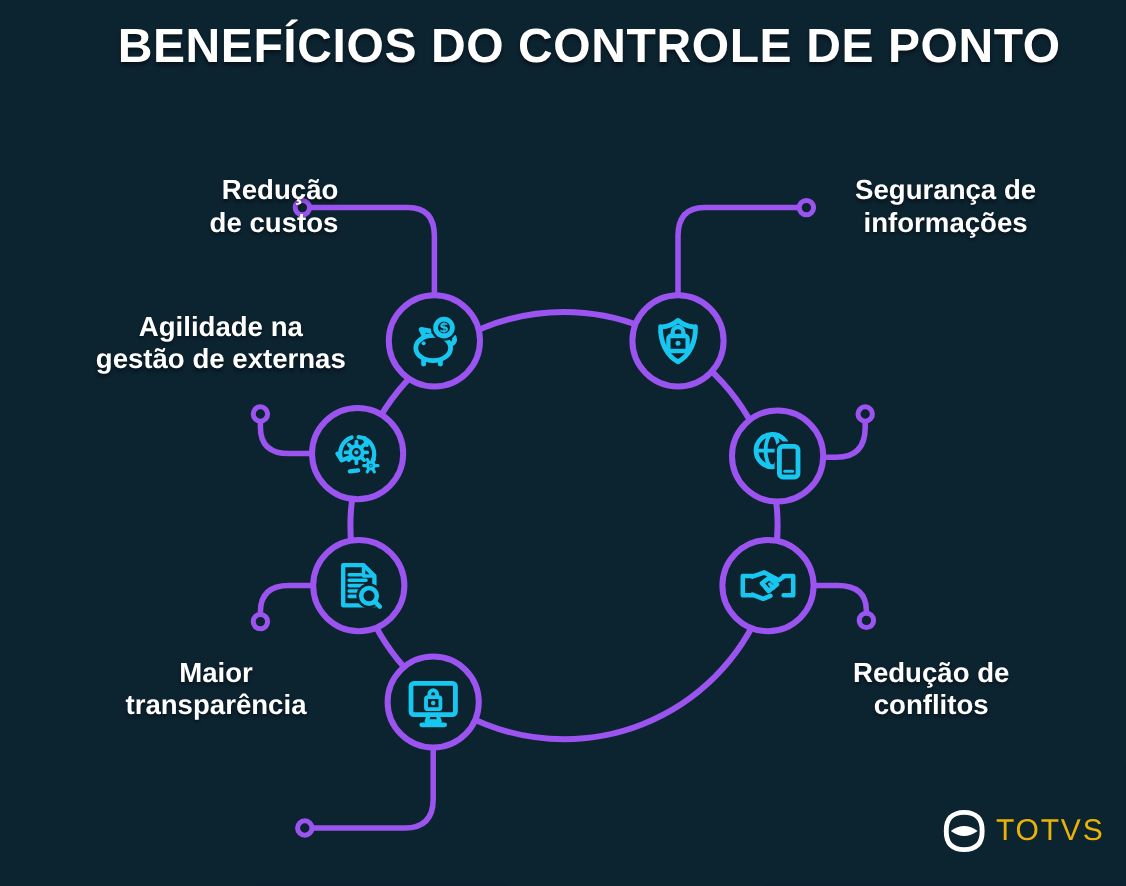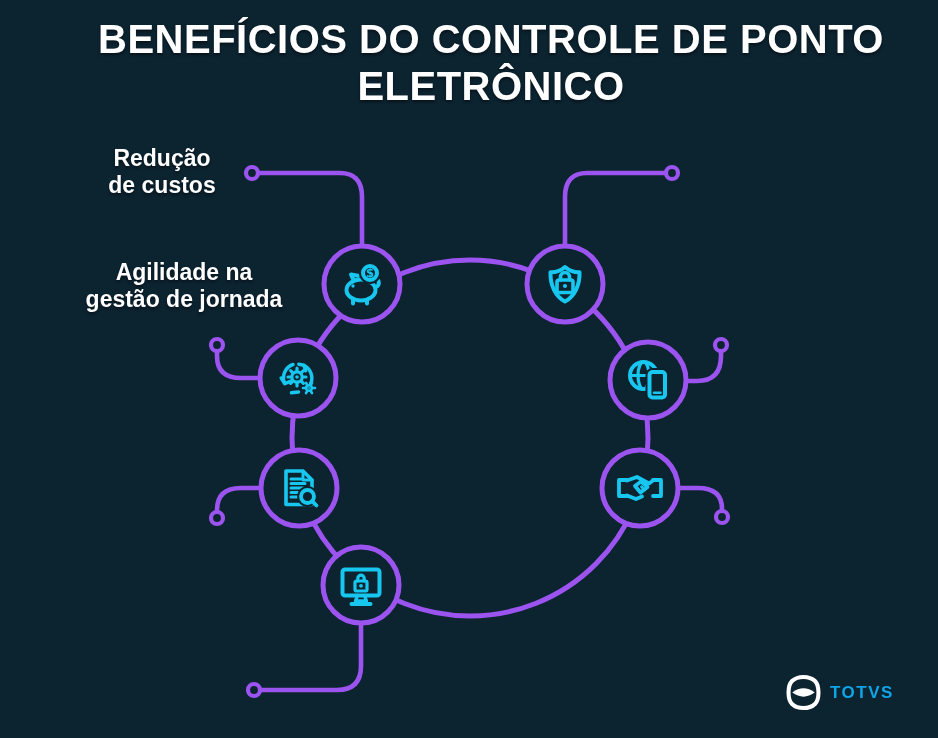"ELETRÔNICO" div { html: <div>ELETRÔNICO</div> -> none }
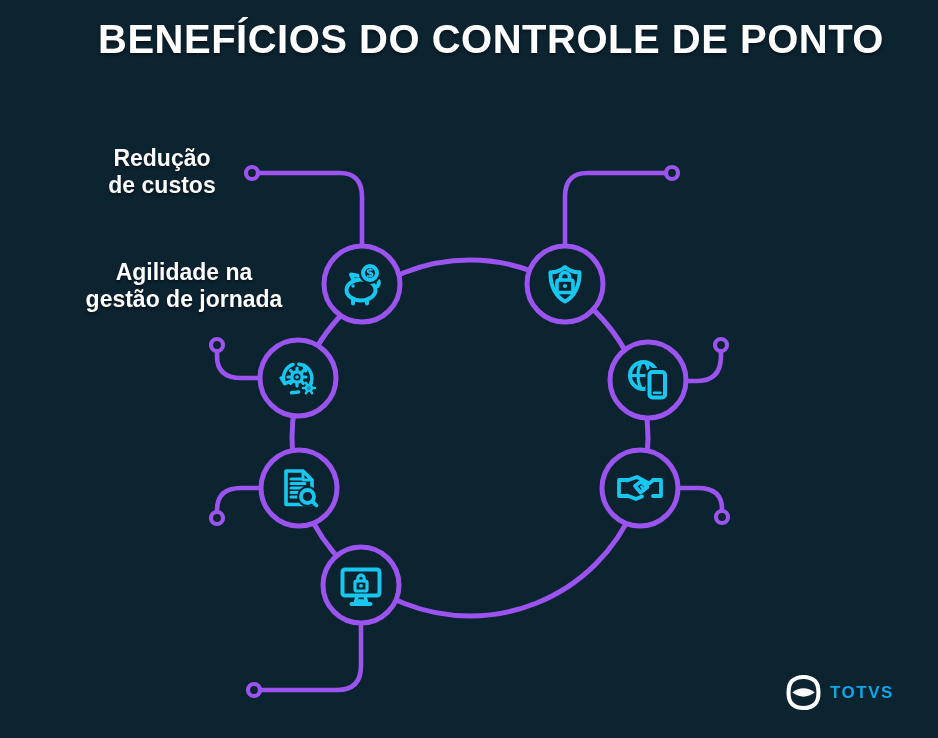"Redução" .lbl-reducao-custos { text-align: none -> right }
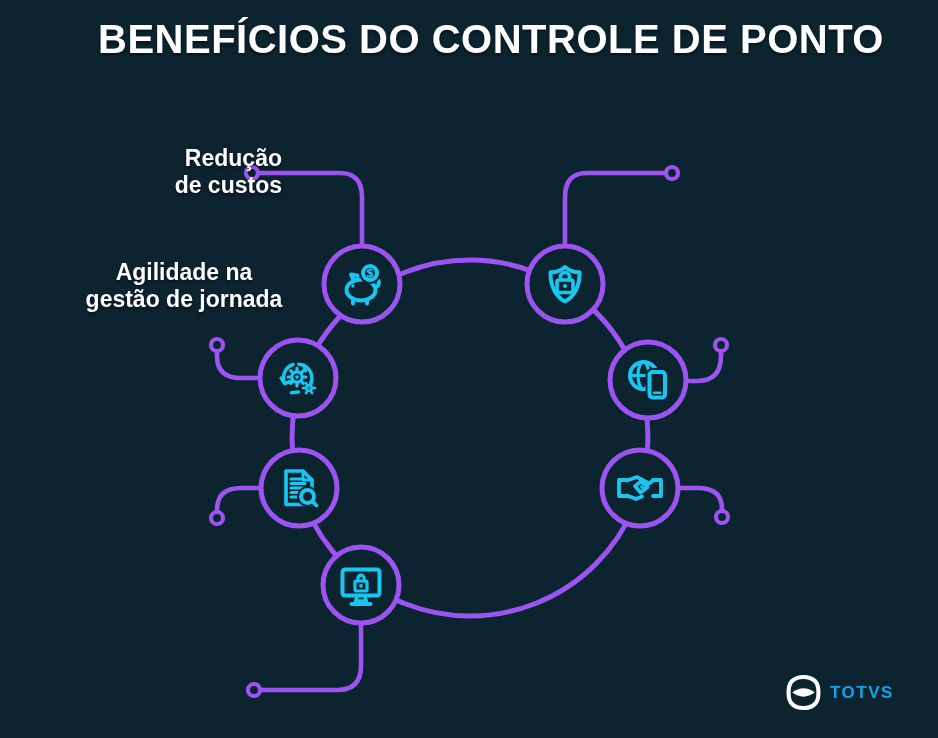"Segurança de" div.lbl { html: none -> <div>Segurança de informações</div> }
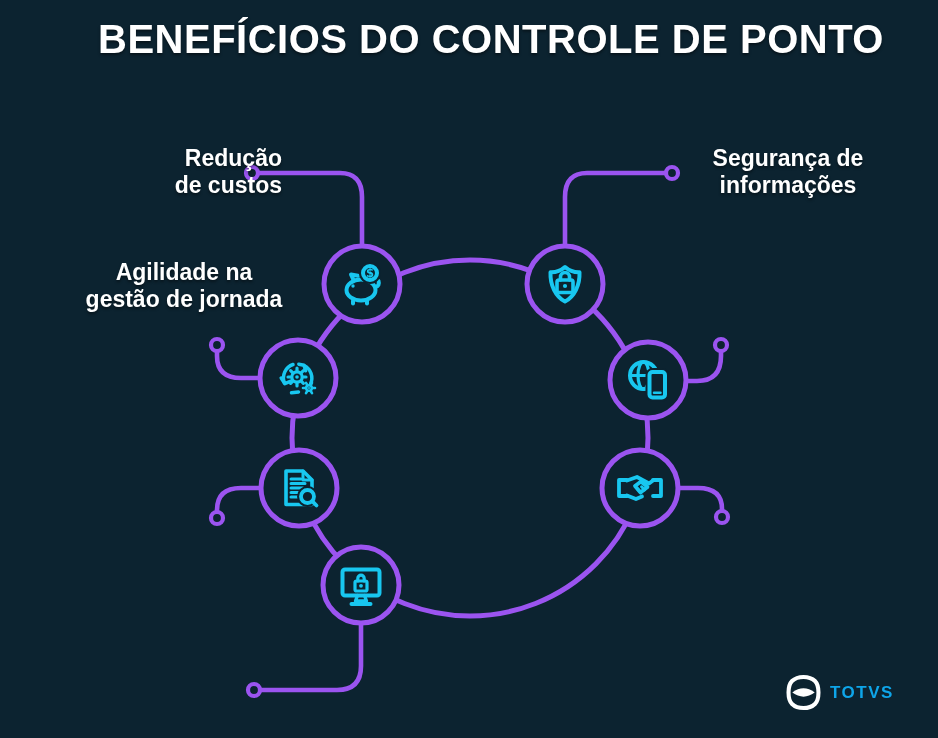"Agilidade na" div.lbl { text: jornada -> externas }
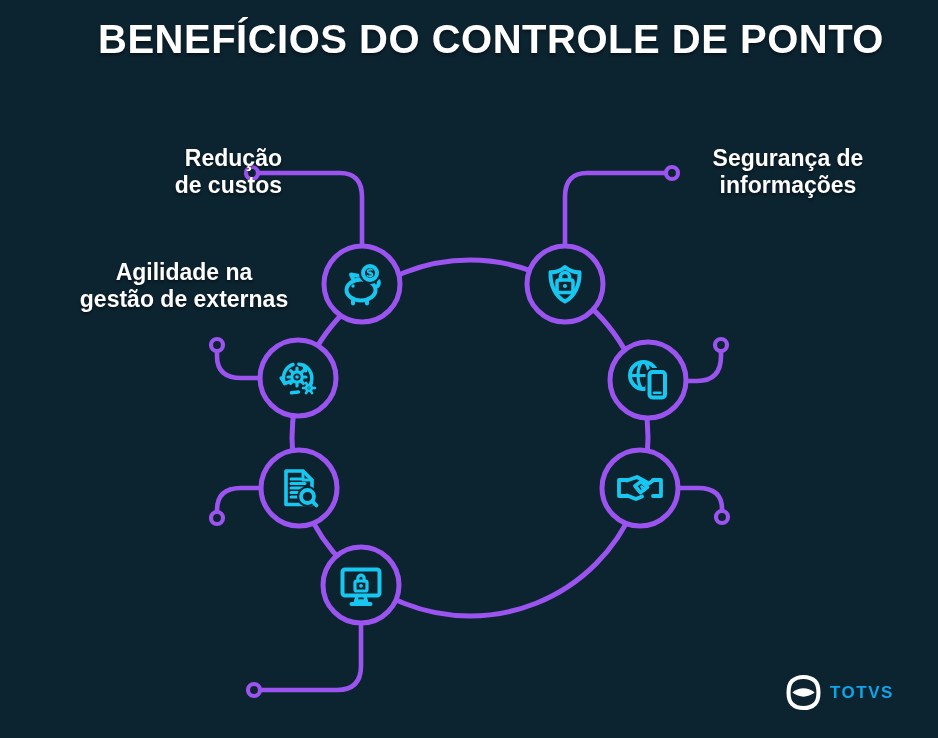"Maior" div.lbl { html: none -> <div>Maior transparência</div> }
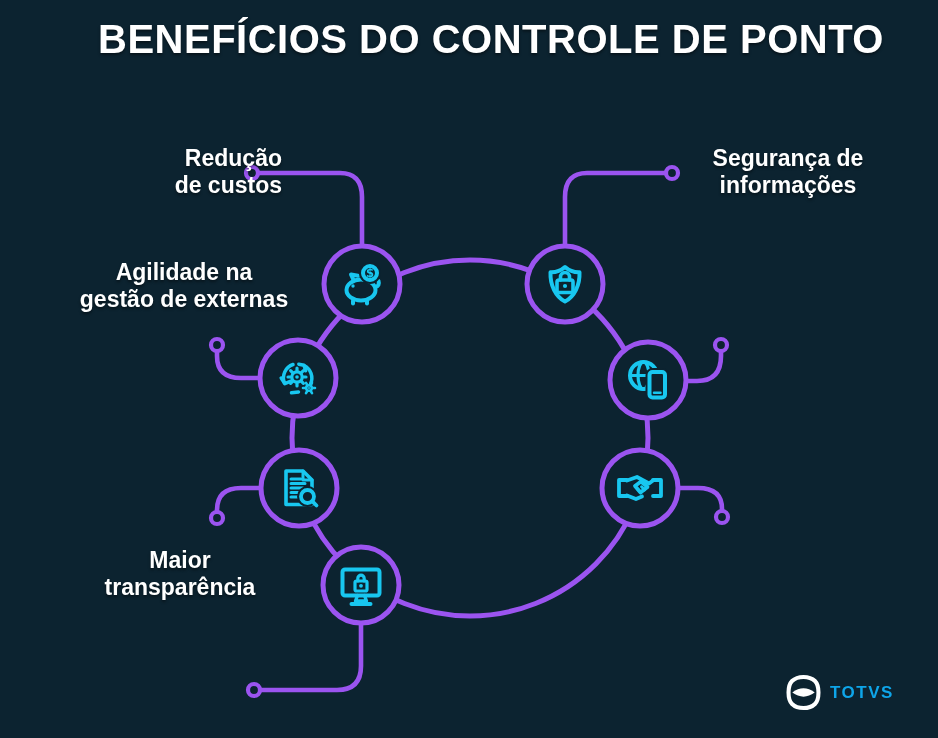"Redução de" div.lbl { html: none -> <div>Redução de conflitos</div> }
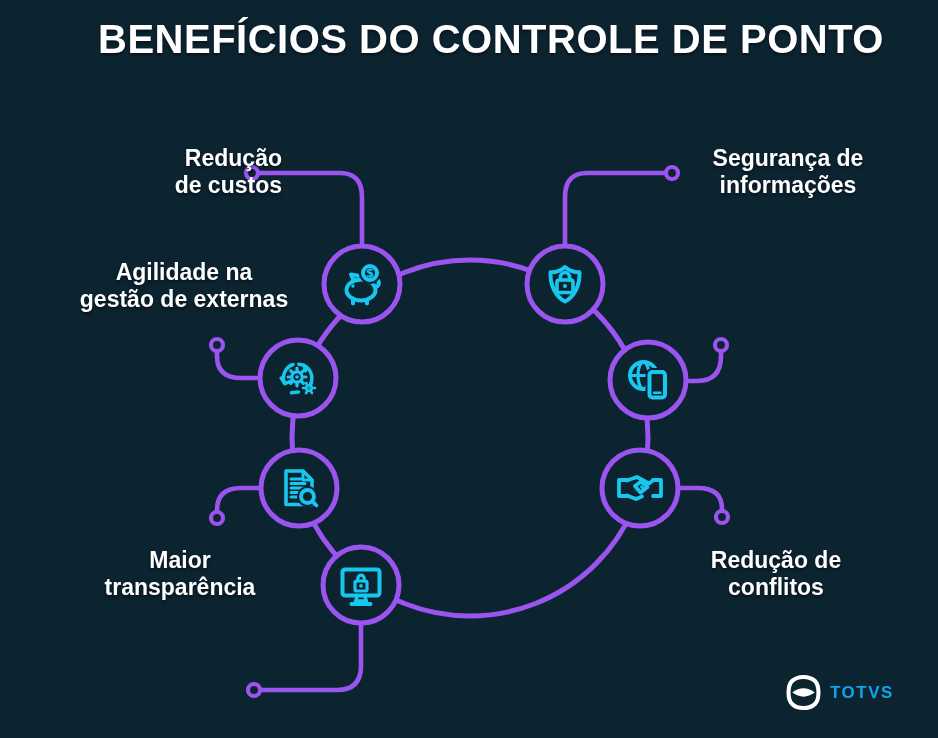"TOTVS" .logo-text { color: #0ea5e9 -> #eab308; font-size: 17px -> 25px; font-weight: bold -> normal }
